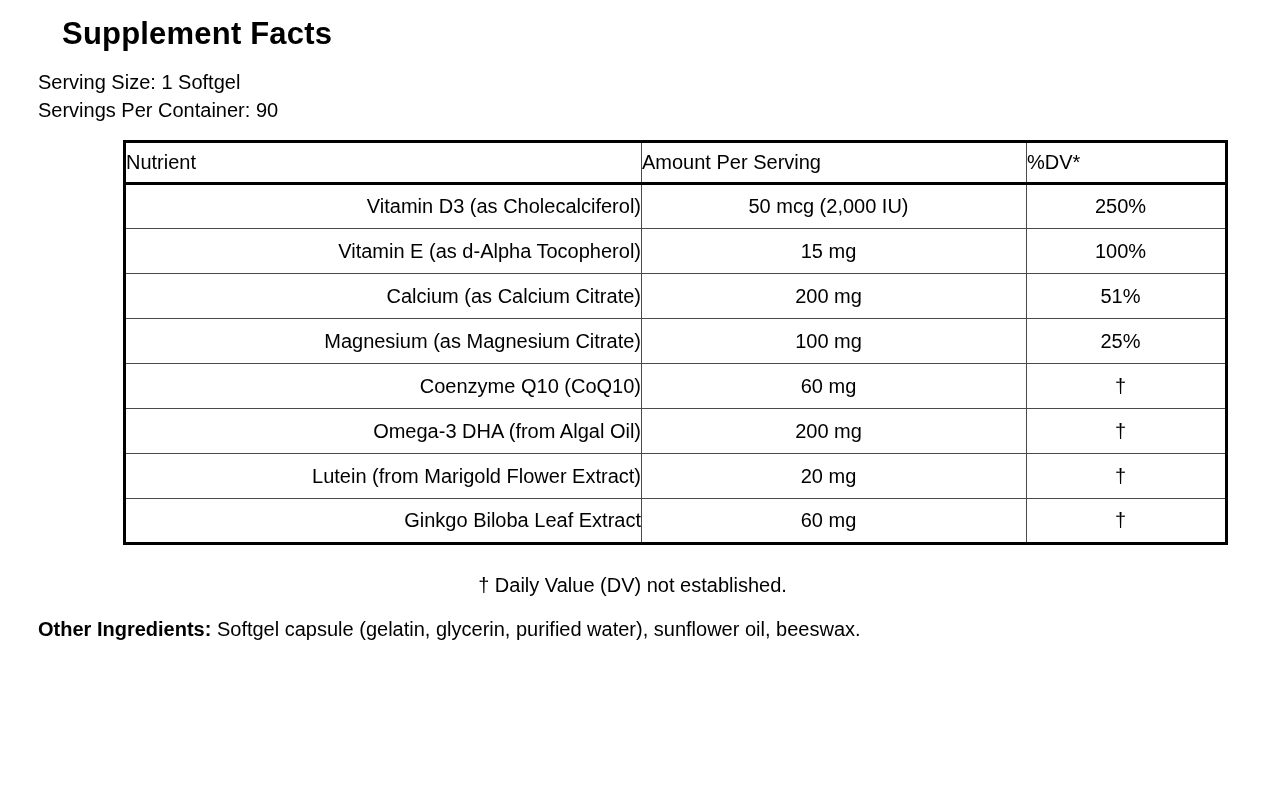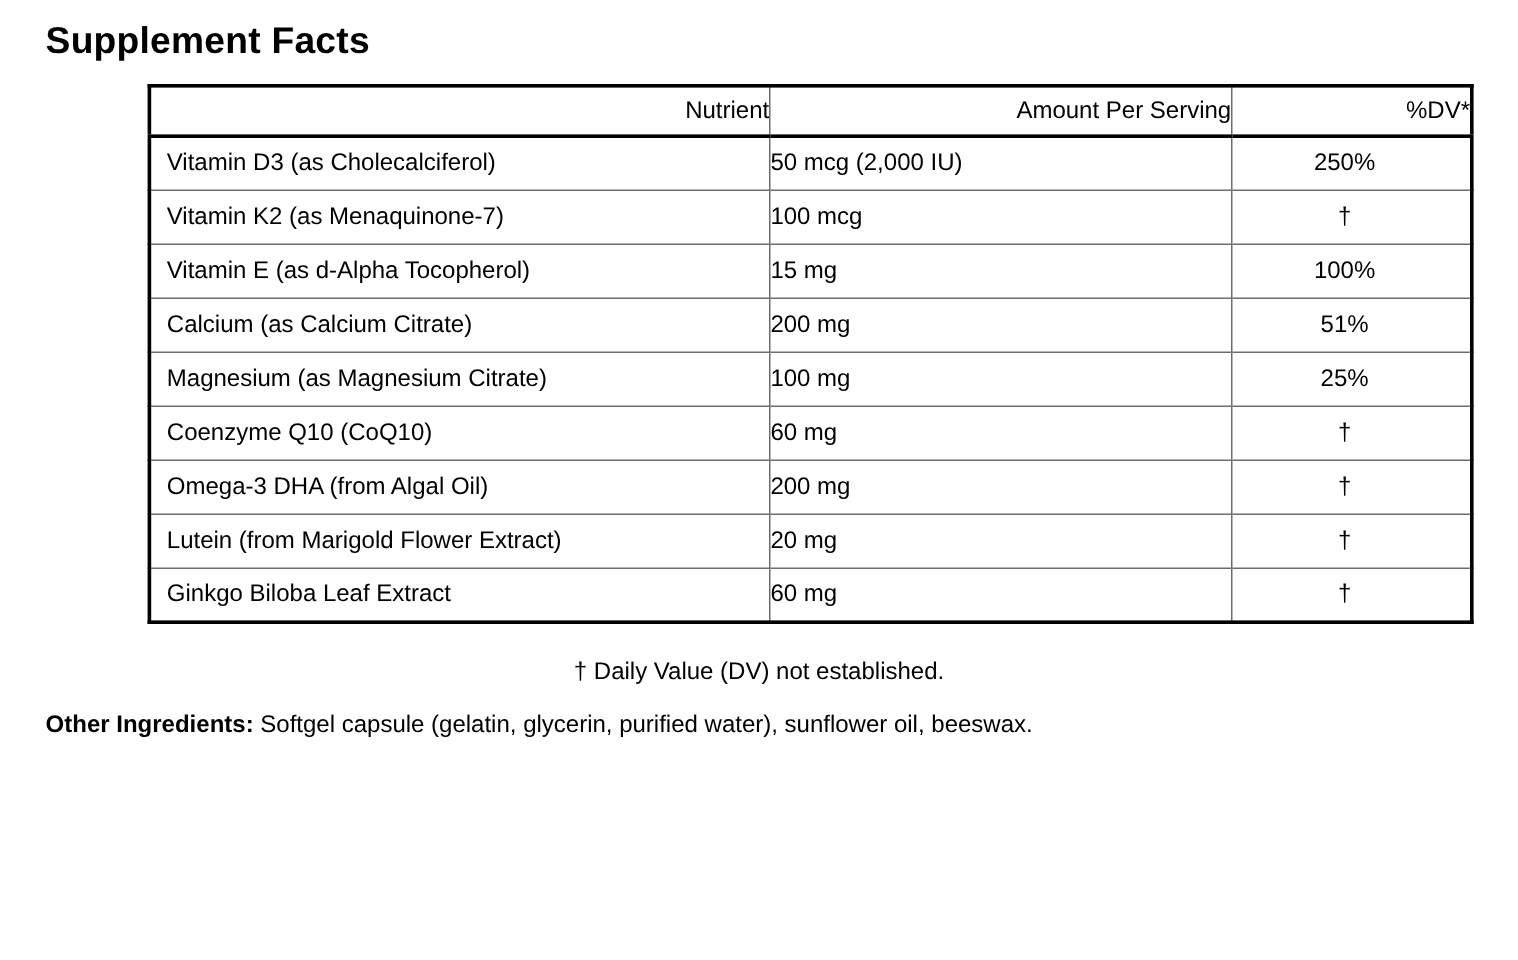"Supplement Facts" .title { margin-left: none -> 24px }
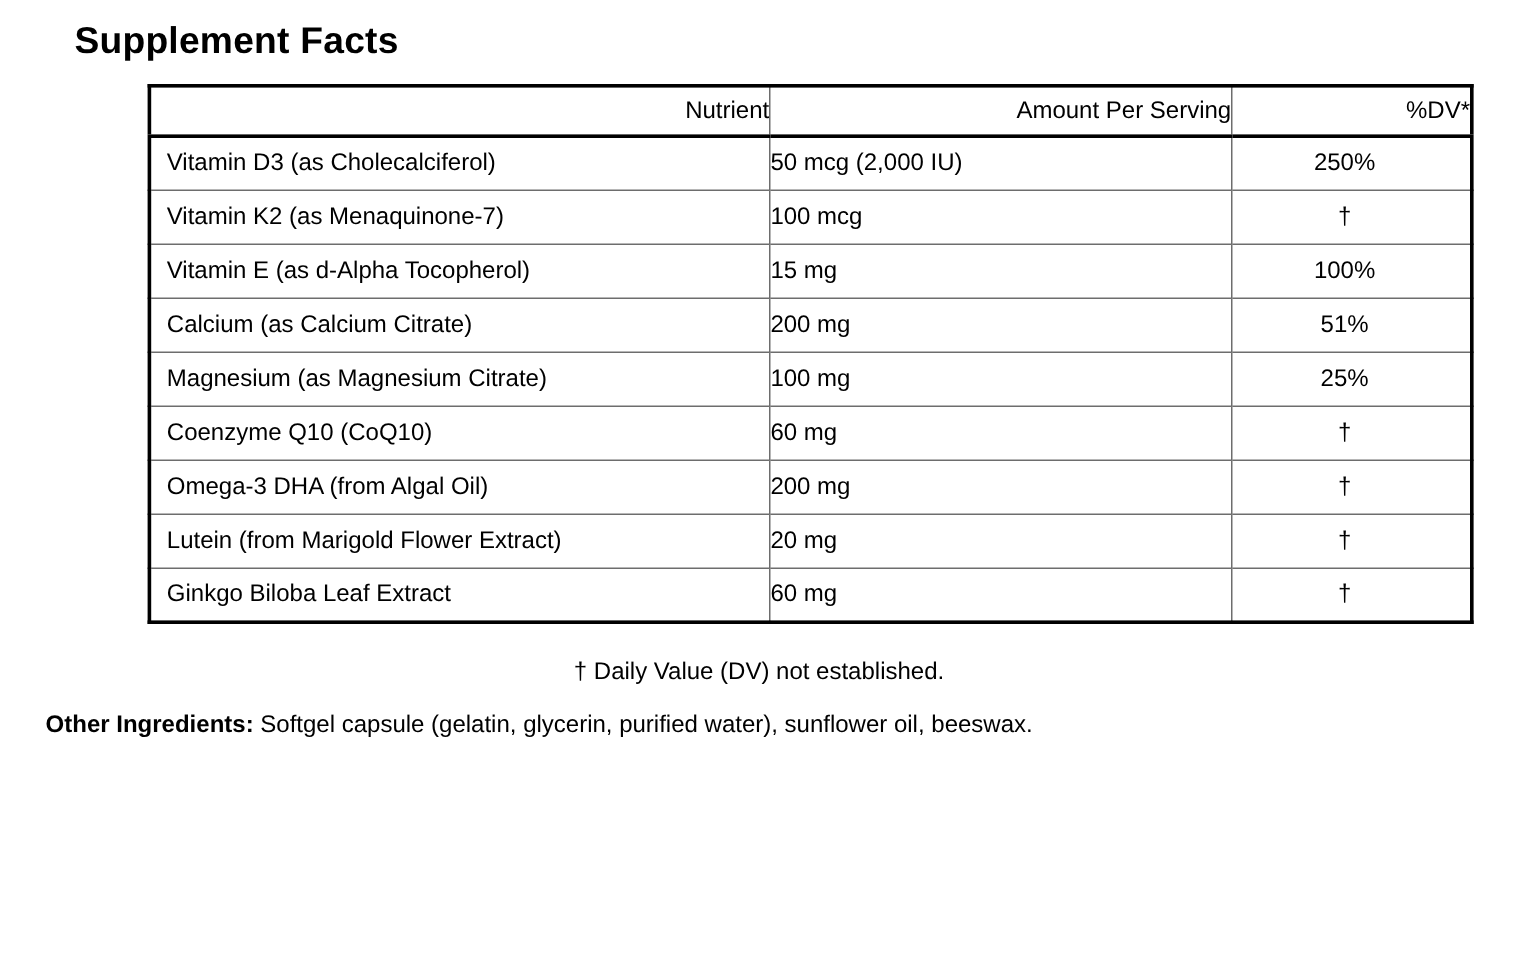"Serving Size: 1 Softgel" div.serving-info { html: none -> <div> <div>Serving Size: 1 Softgel</div> <div>Servings Per Container: 90</div> </div> }
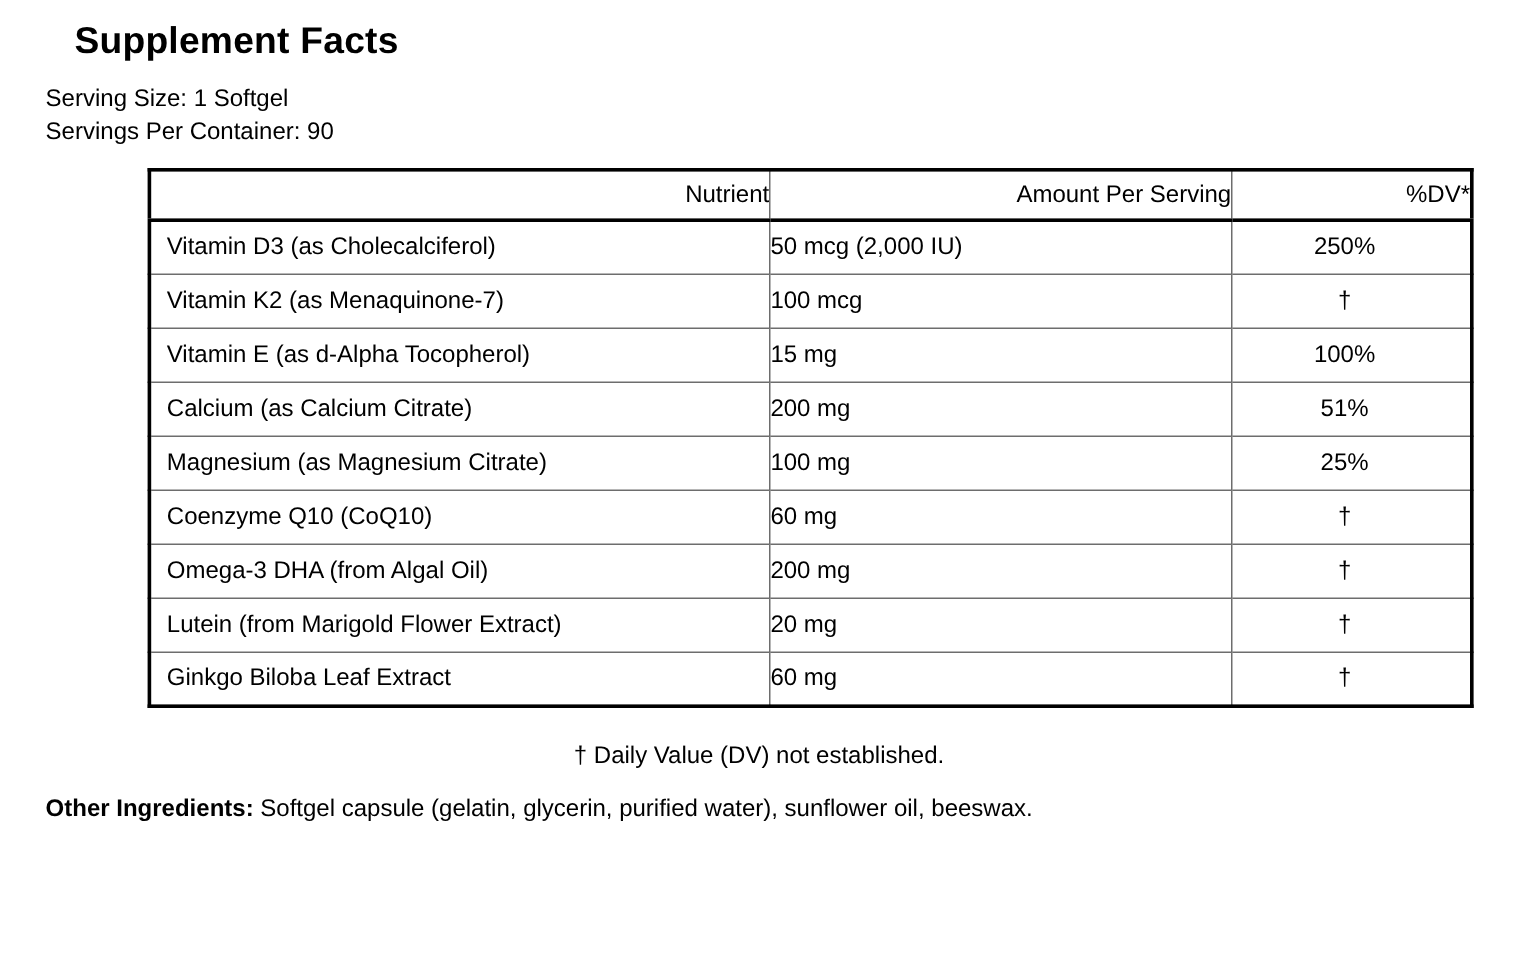"Nutrient" table.facts thead th { text-align: right -> left }
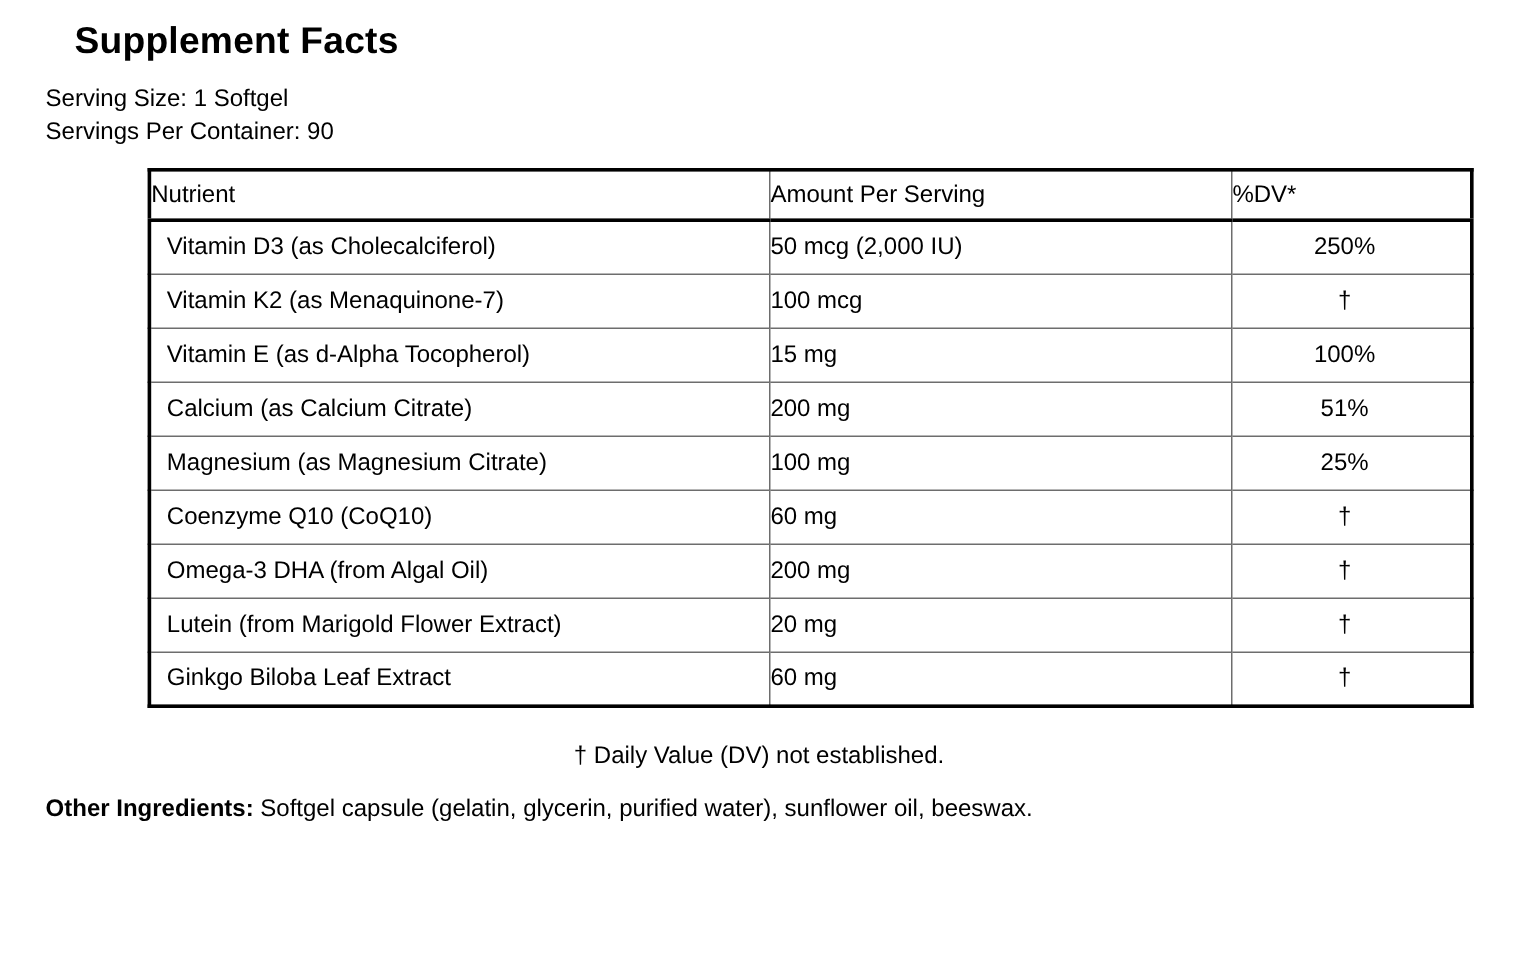"Vitamin D3 (as Cholecalciferol)" td.cell-nutrient { text-align: left -> right }
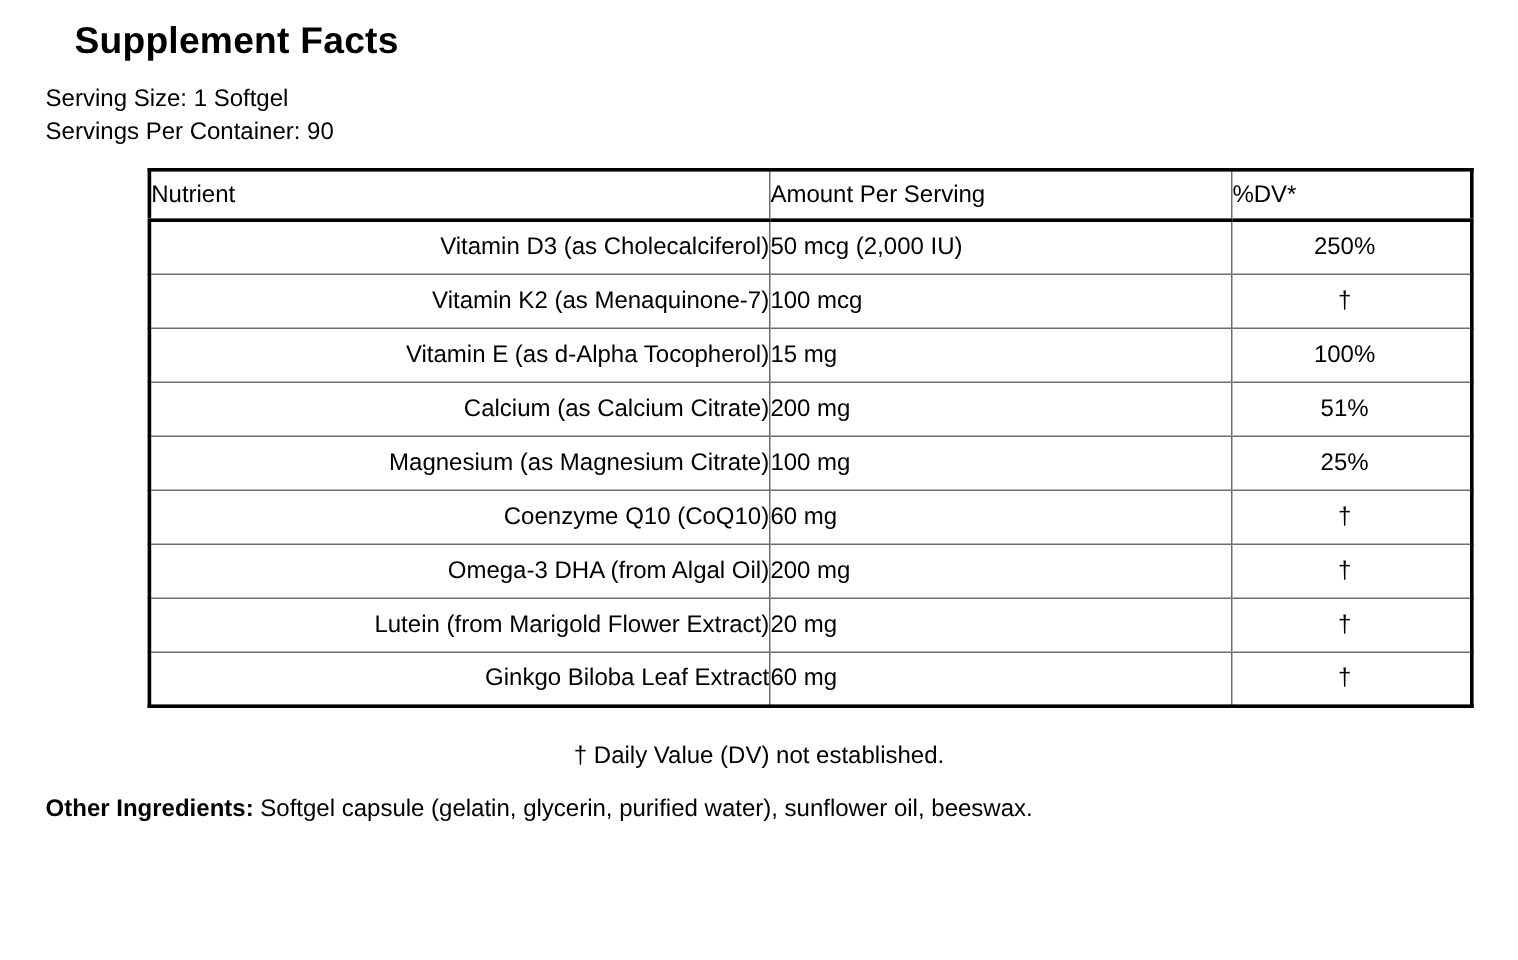"50 mcg (2,000 IU)" td.cell-amount { text-align: left -> center }
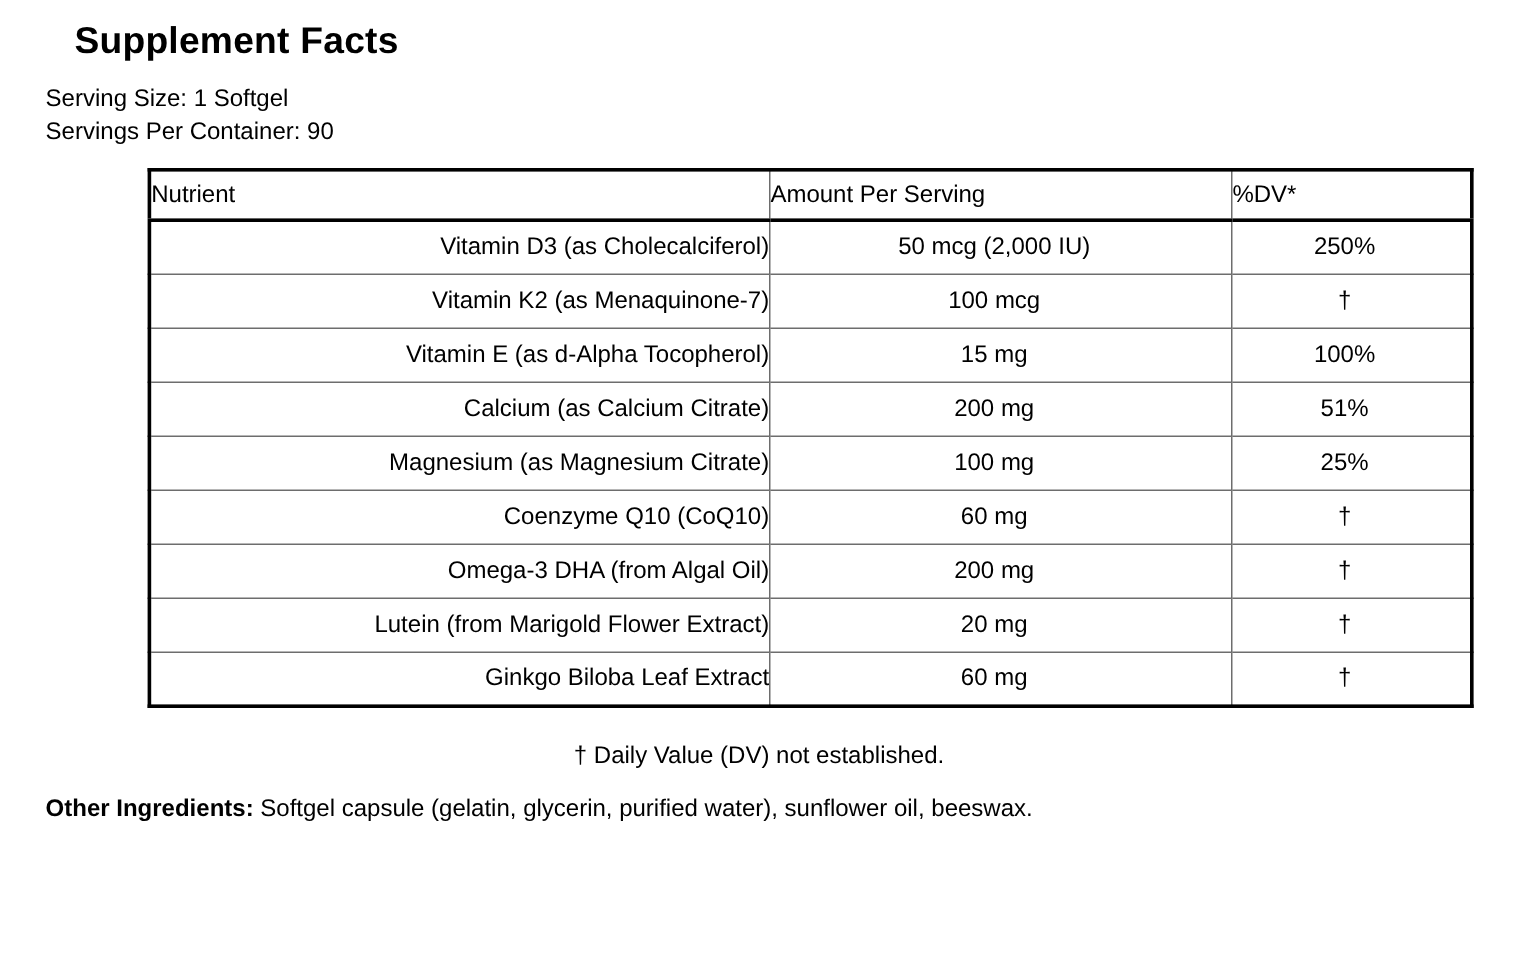"Vitamin K2 (as Menaquinone-7)" tr { html: <tr> <td>Vitamin K2 (as Menaquinone-7)</td> <td>100 mcg</td> <td>†</td> </tr> -> none }
